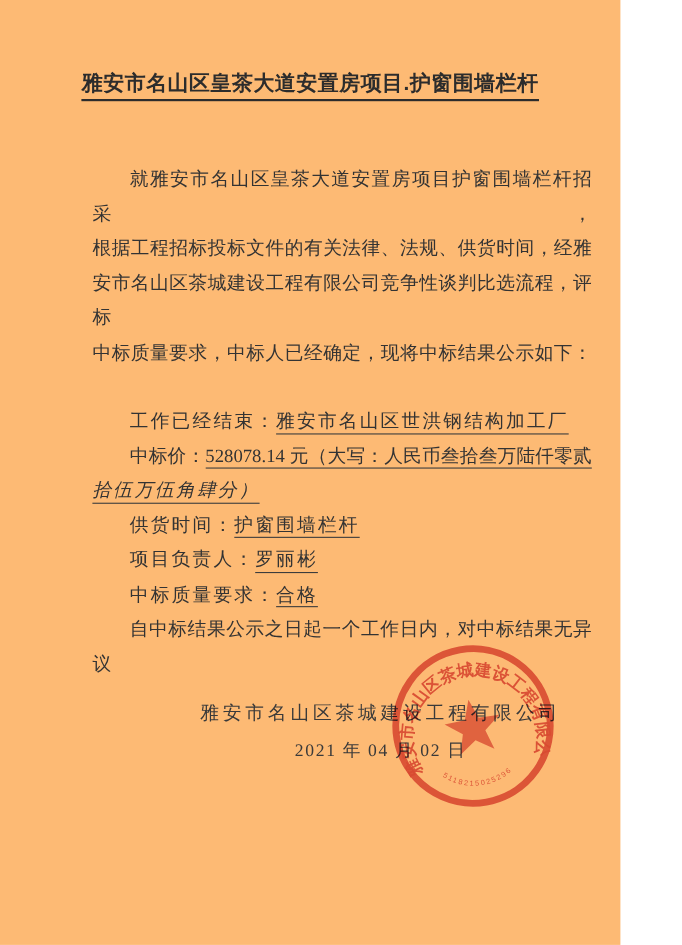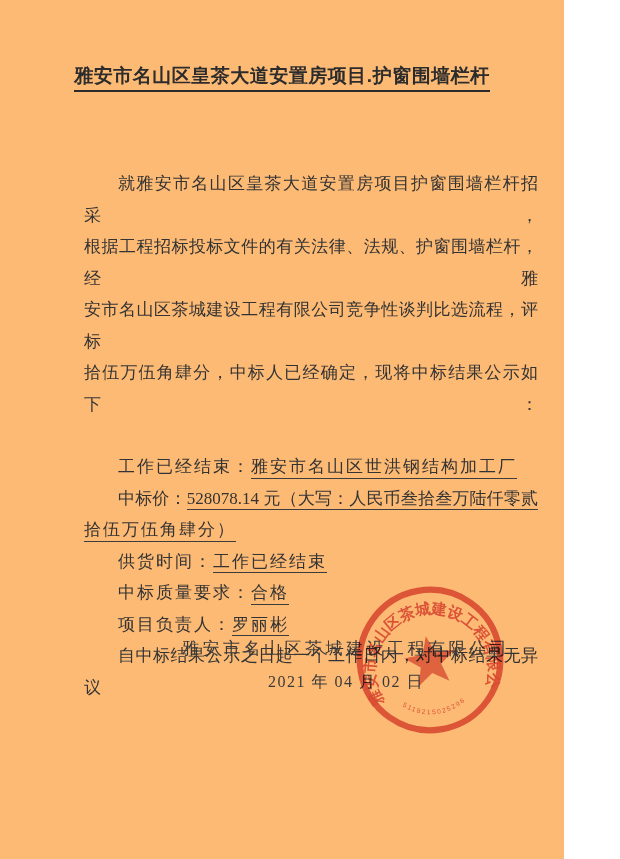"就雅安市名山区皇茶大道安置房项目护窗围墙栏杆招采，" .content { top: 168px -> 147px }
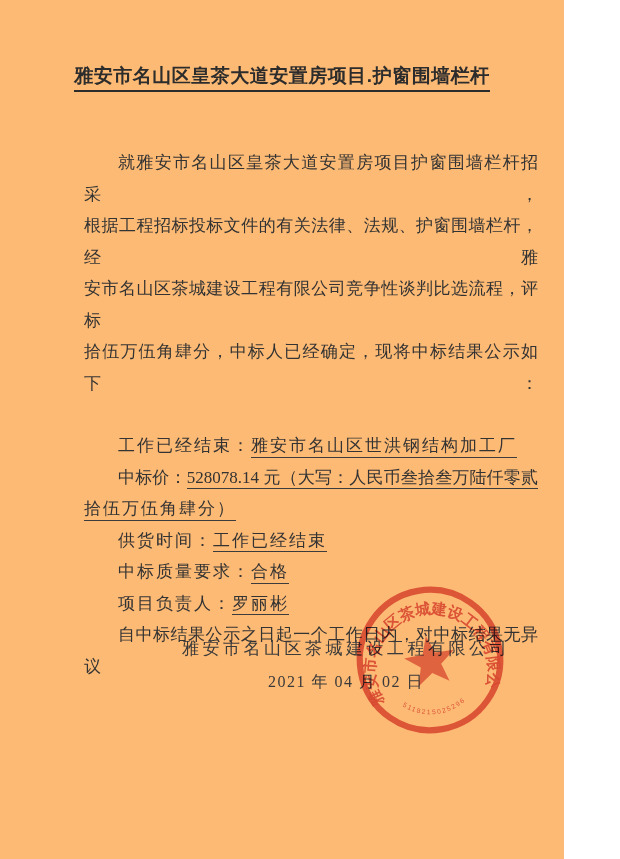"根据工程招标投标文件的有关法律、法规、护窗围墙栏杆，经雅" div.jline { text: 护窗围墙栏杆 -> 供货时间 }
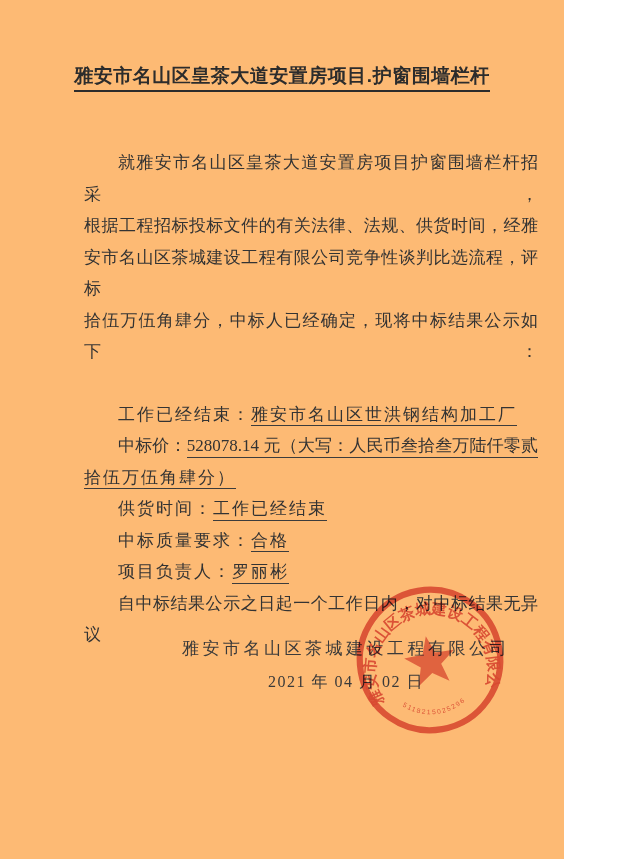"拾伍万伍角肆分，中标人已经确定，现将中标结果公示如下：" div.jline { text: 拾伍万伍角肆分 -> 中标质量要求 }
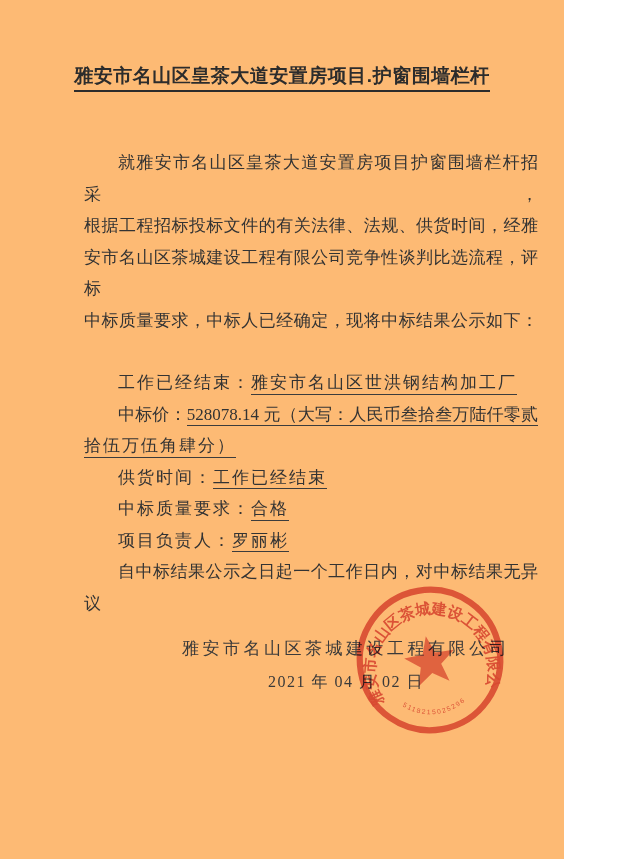"拾伍万伍角肆分）" span.u { font-style: none -> italic }
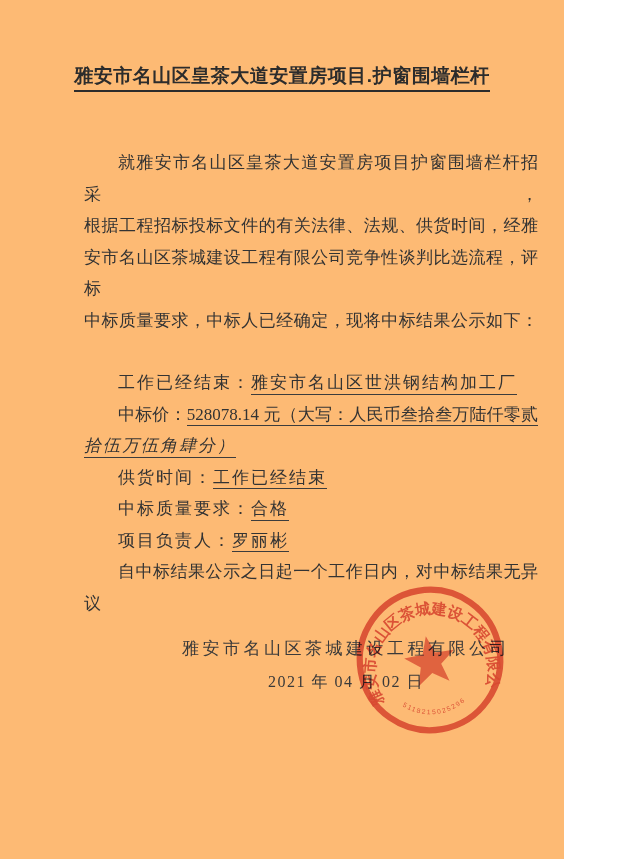"工作已经结束" span.u { text: 工作已经结束 -> 护窗围墙栏杆 }
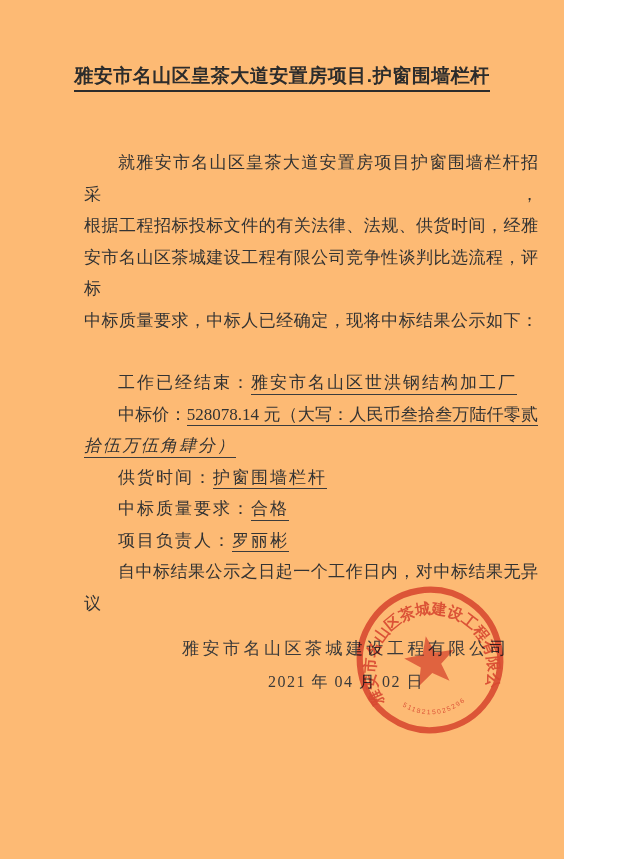"中标质量要求：合格" div.nline { order: before "项目负责人：罗丽彬" -> after "项目负责人：罗丽彬" }
